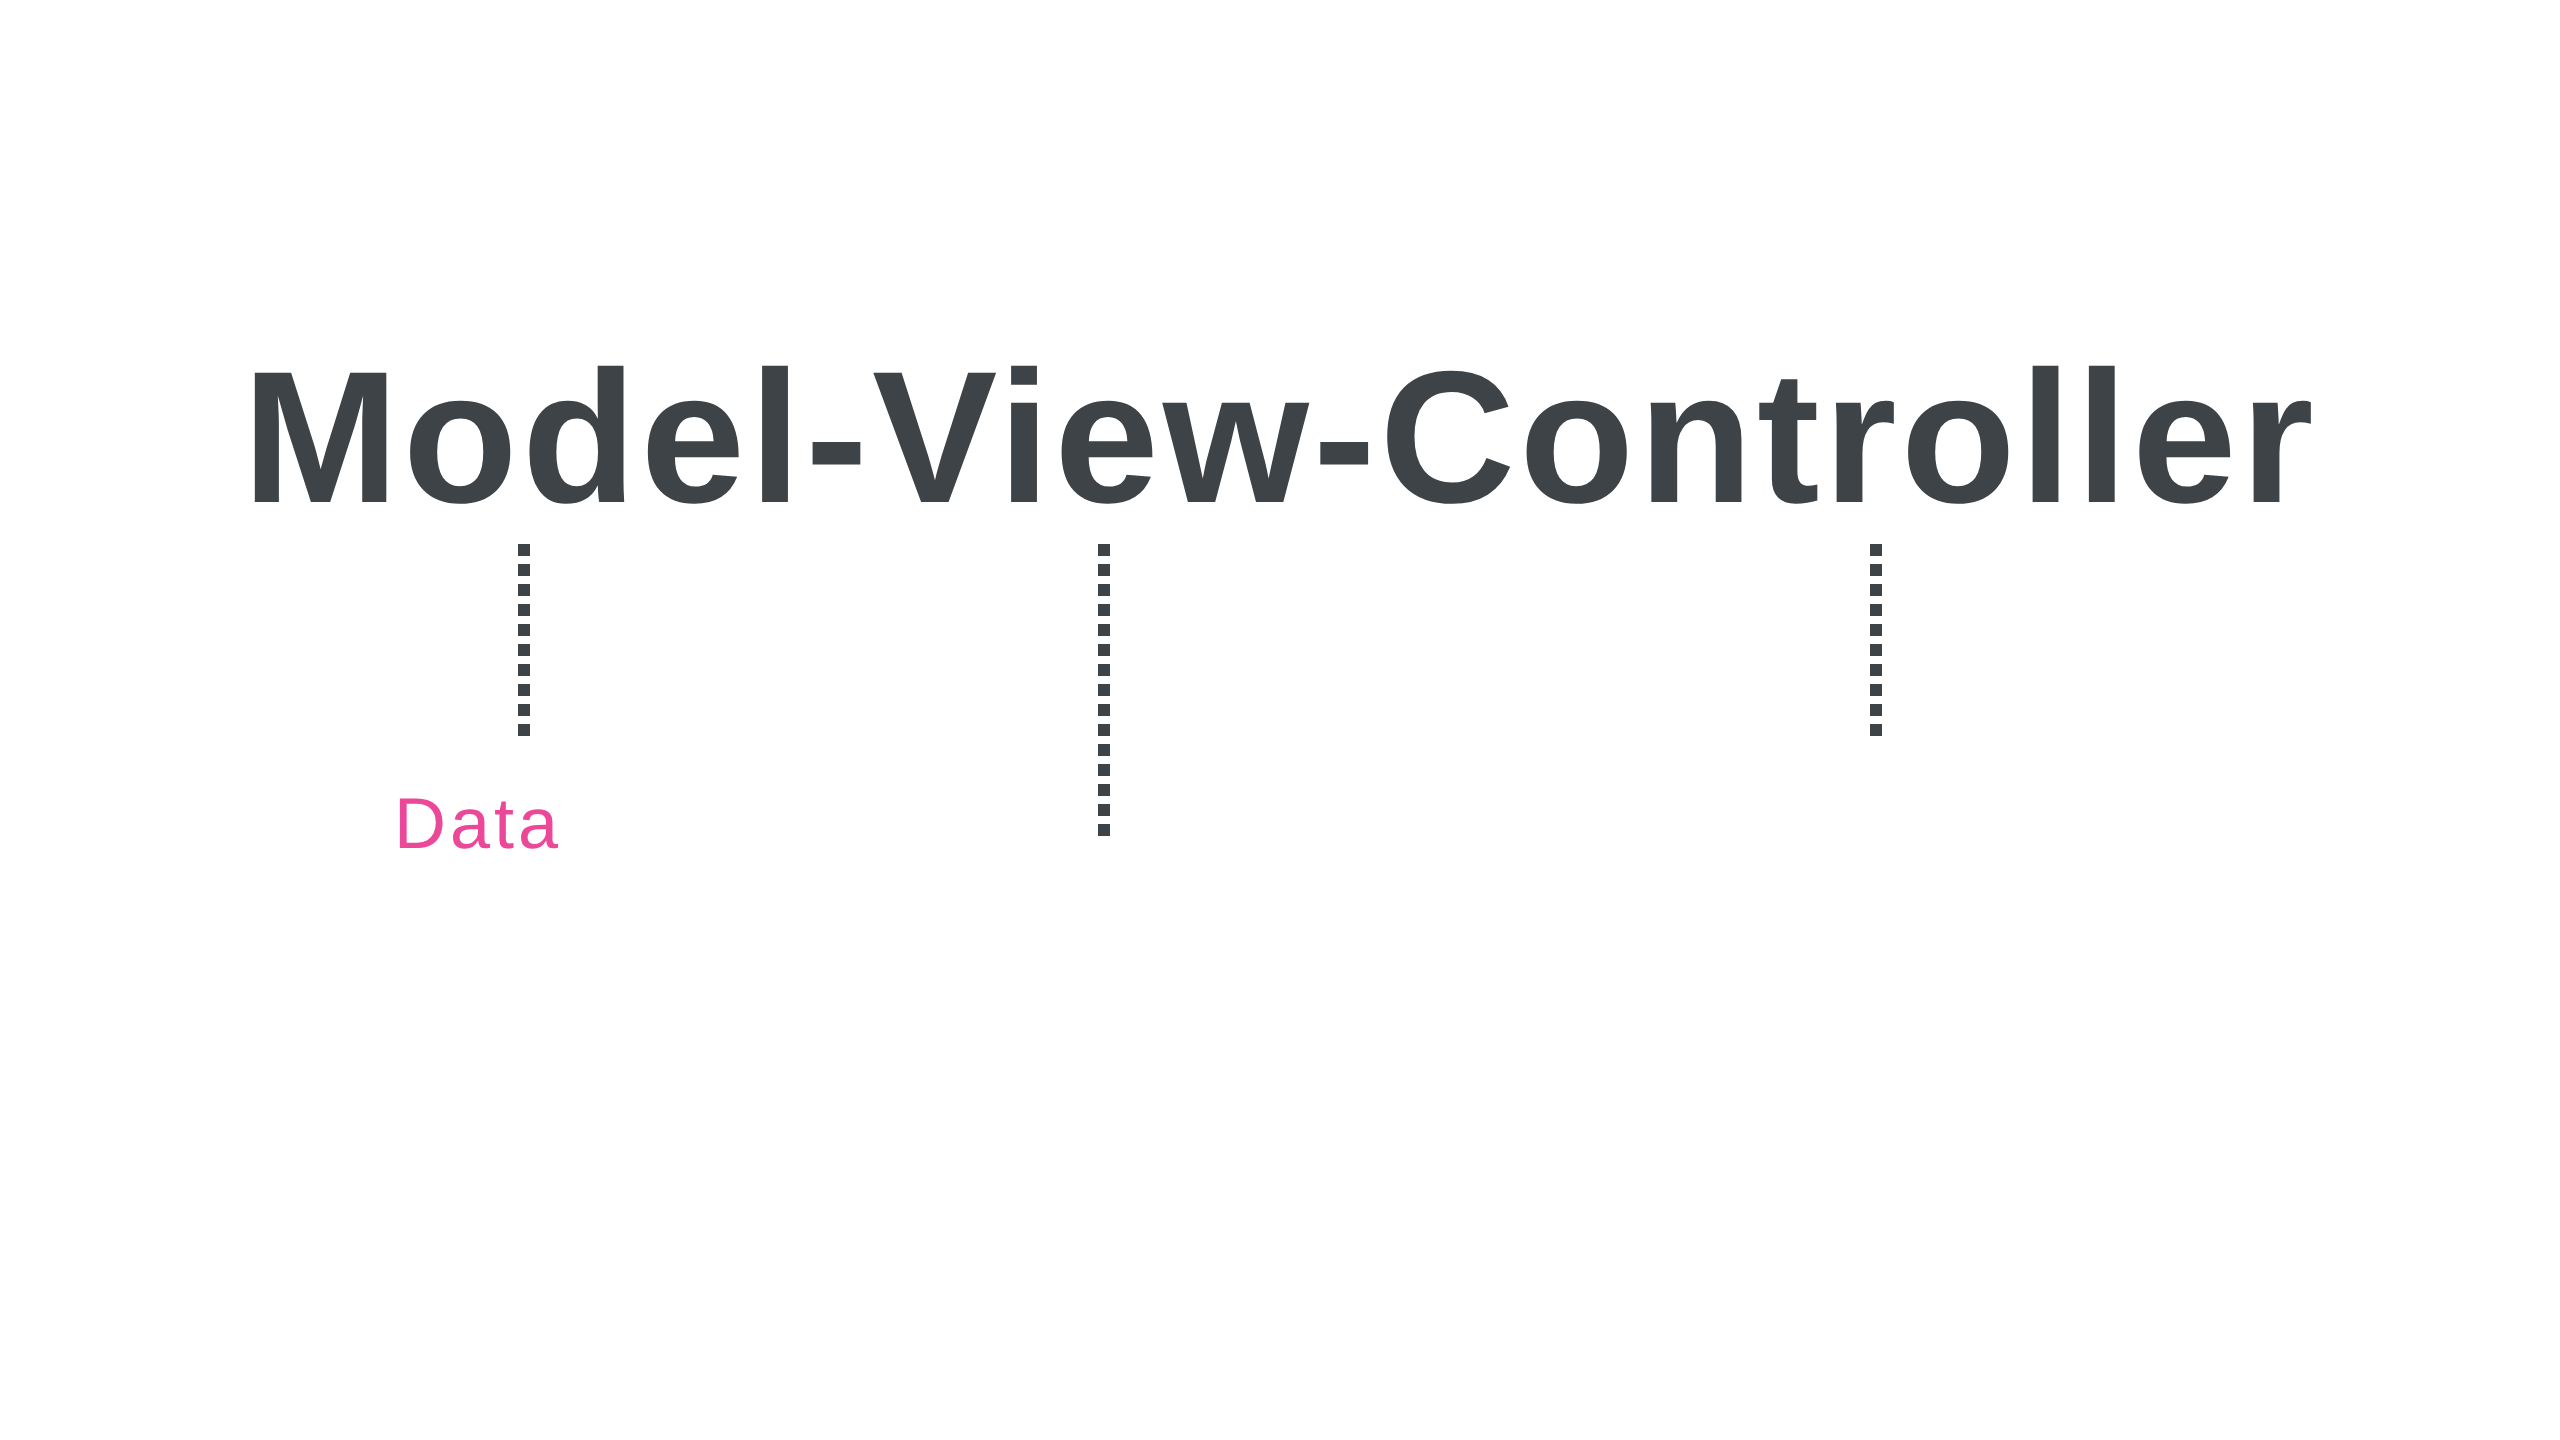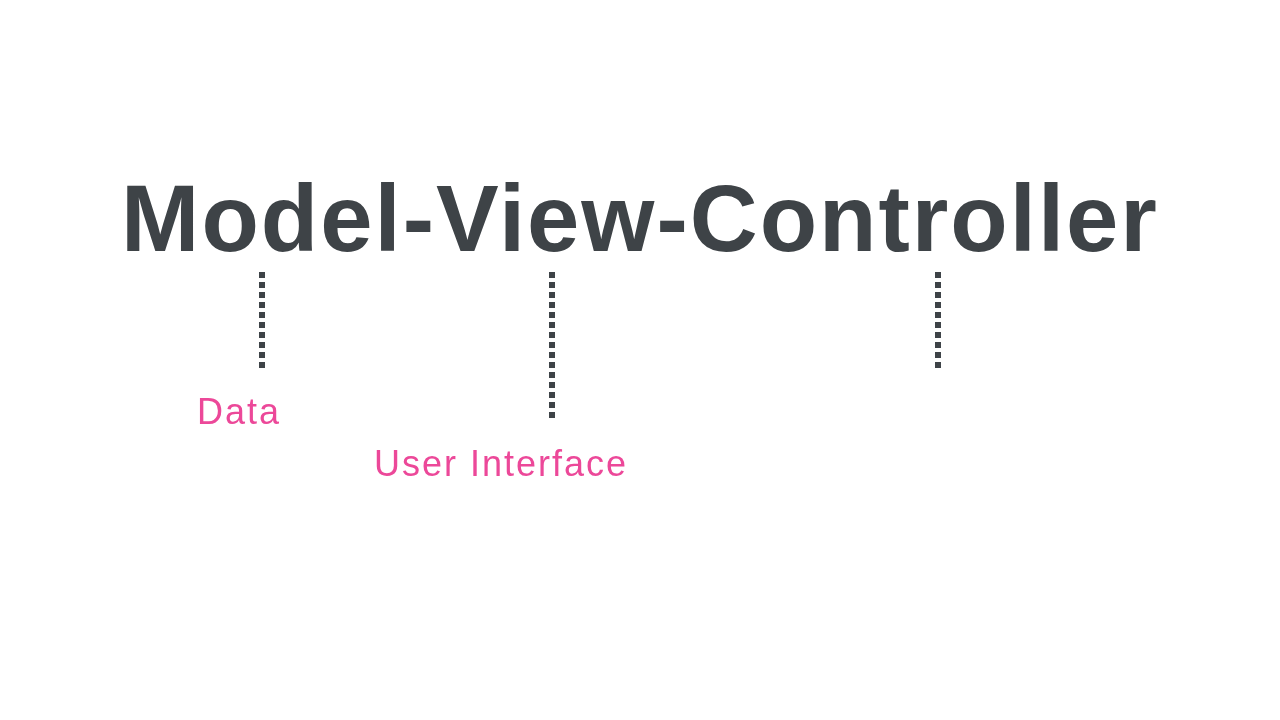"User Interface" p.annotation-label { html: <p>User Interface</p> -> none }
